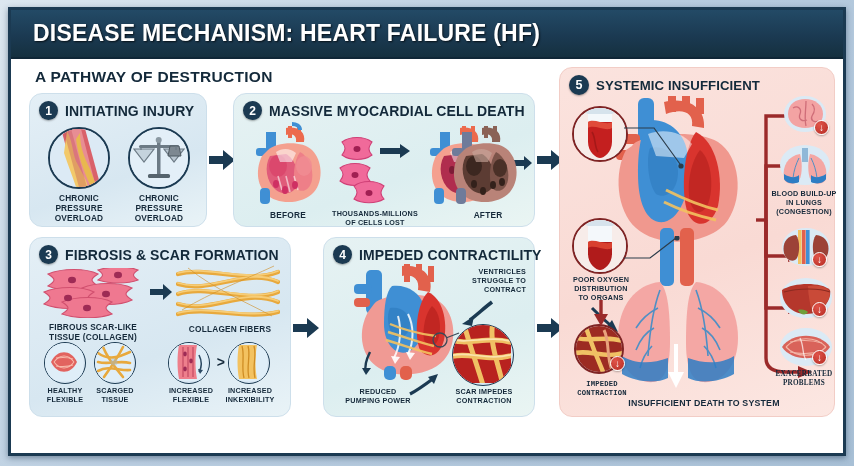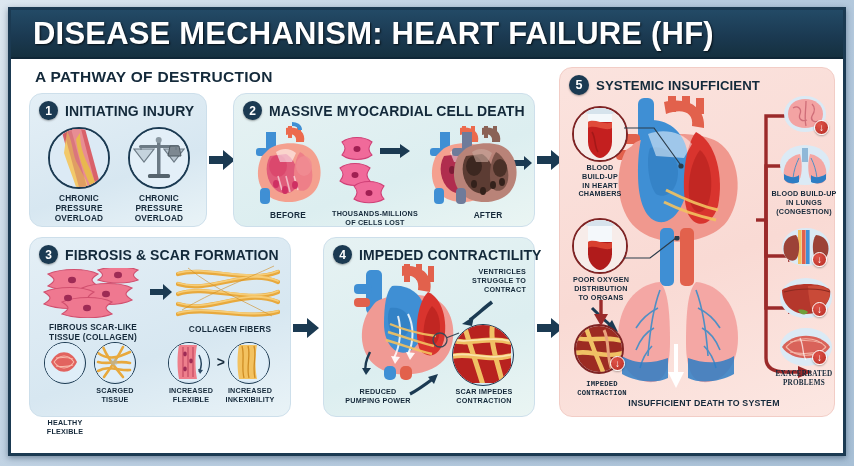"DISEASE MECHANISM: HEART FAILURE (HF)" .header h1 { font-size: 31px -> 23px }
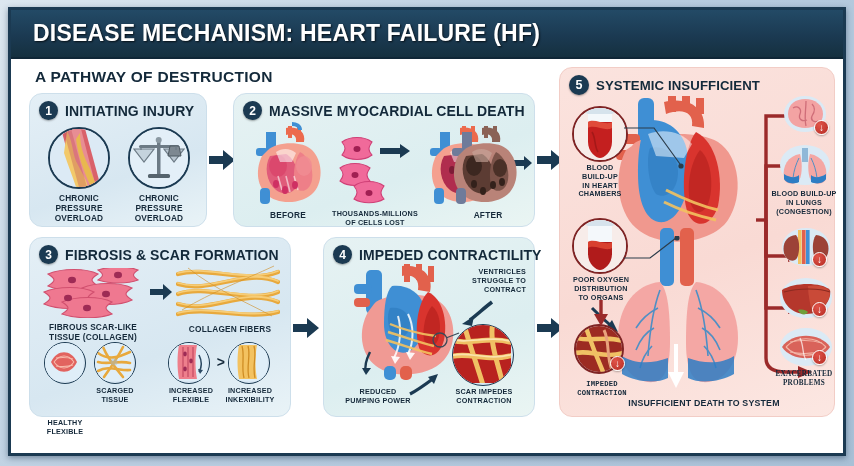"BLOOD" div.cap { html: <div>BLOOD<br>BUILD-UP<br>IN HEART<br>CHAMBERS</div> -> none }
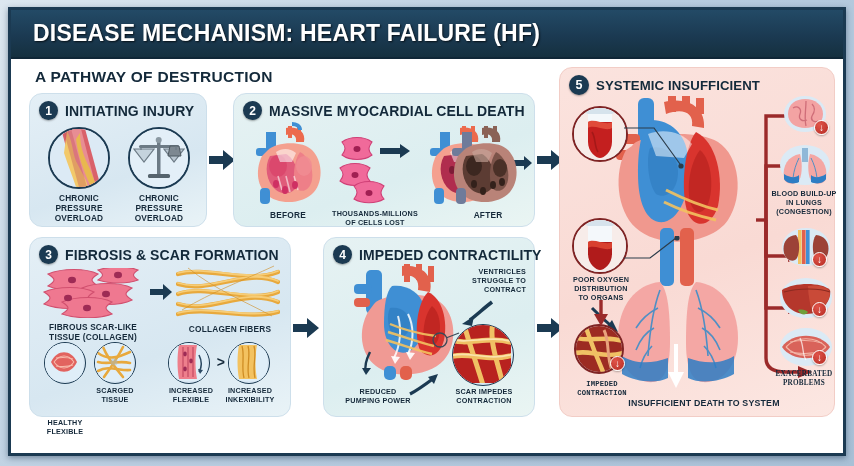"HEALTHY" div.cap { margin-top: 32px -> none }
